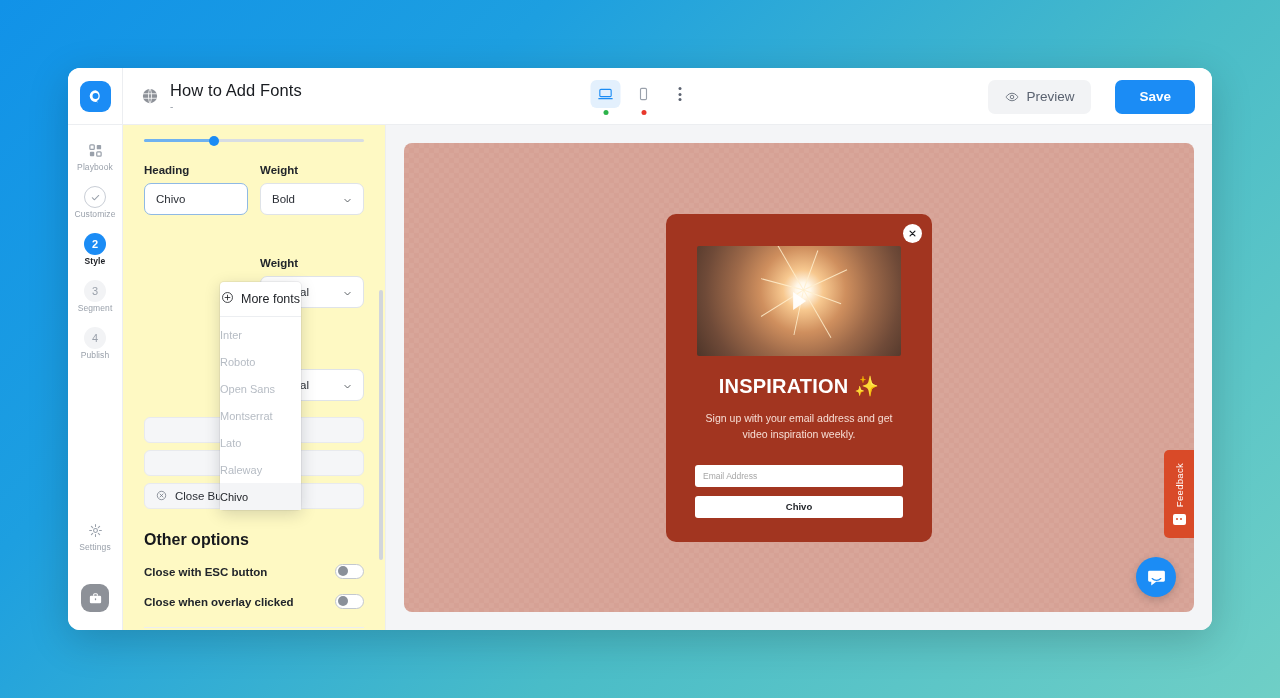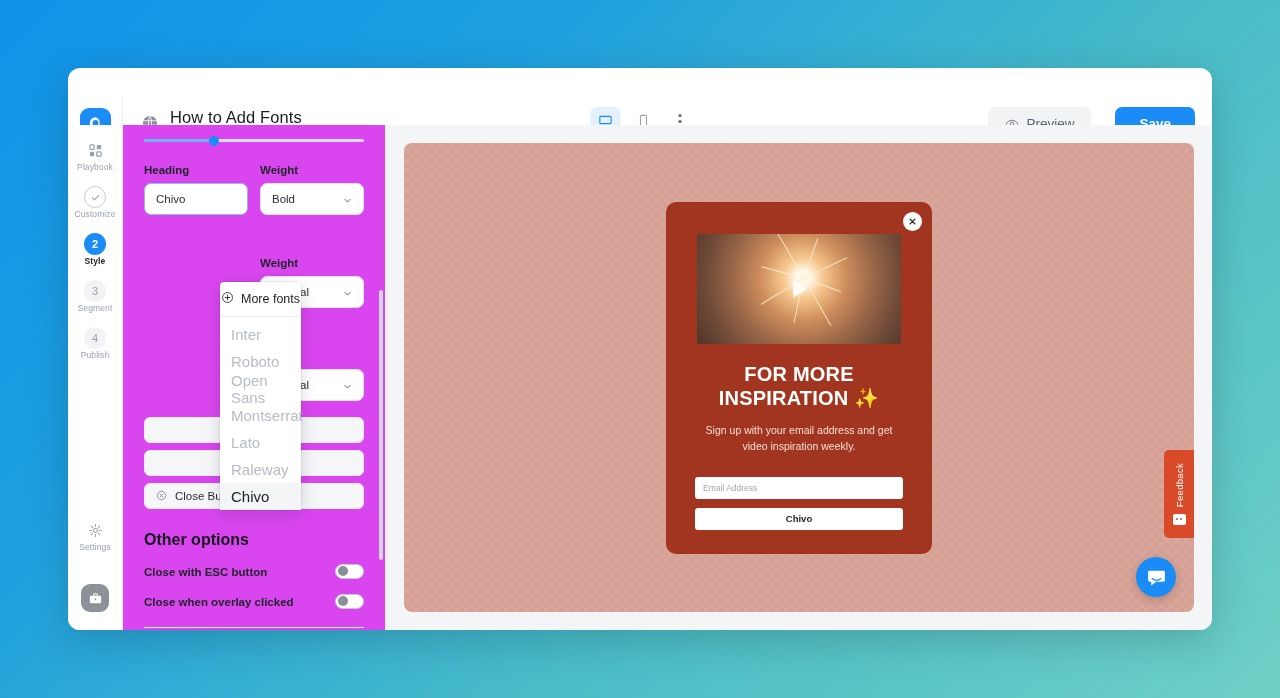"How to Add Fonts" .topbar { margin-top: 27px -> none }
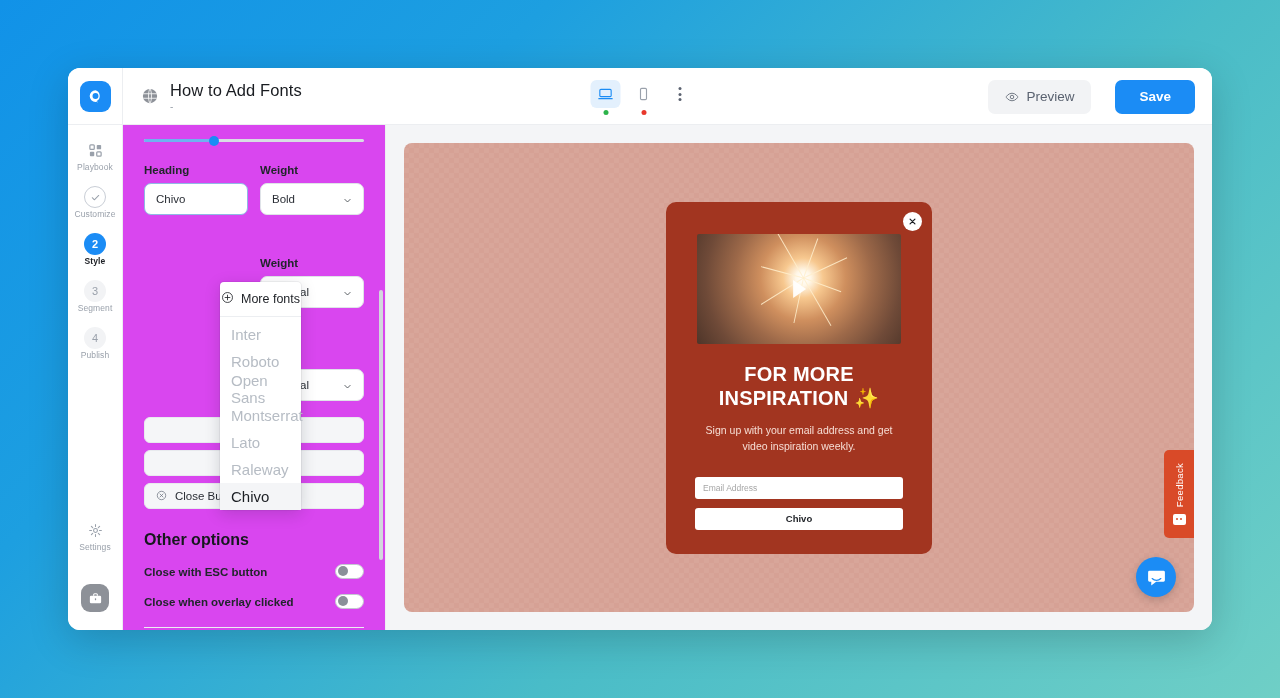"Heading" .panel { background: #d946ef -> #fef9c3 }
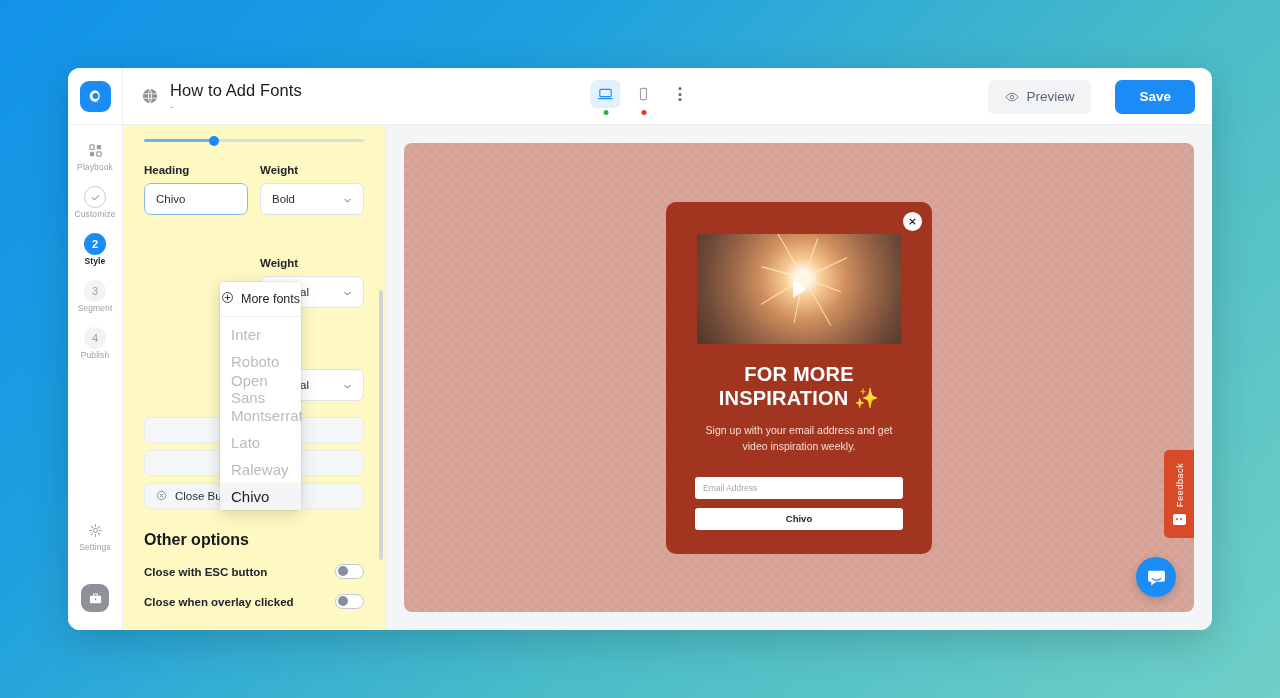"Inter" .dd-item { font-size: 15px -> 11px; padding-left: 11px -> none }
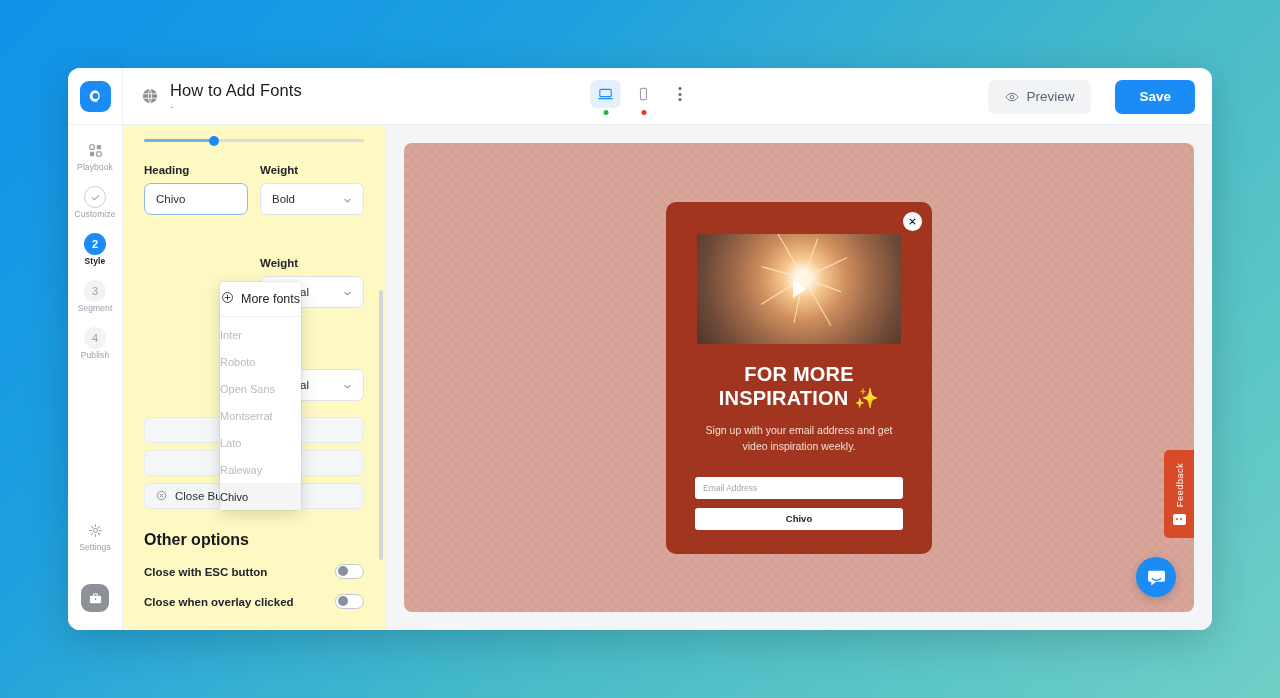"FOR MORE" div { html: <div>FOR MORE</div> -> none }
